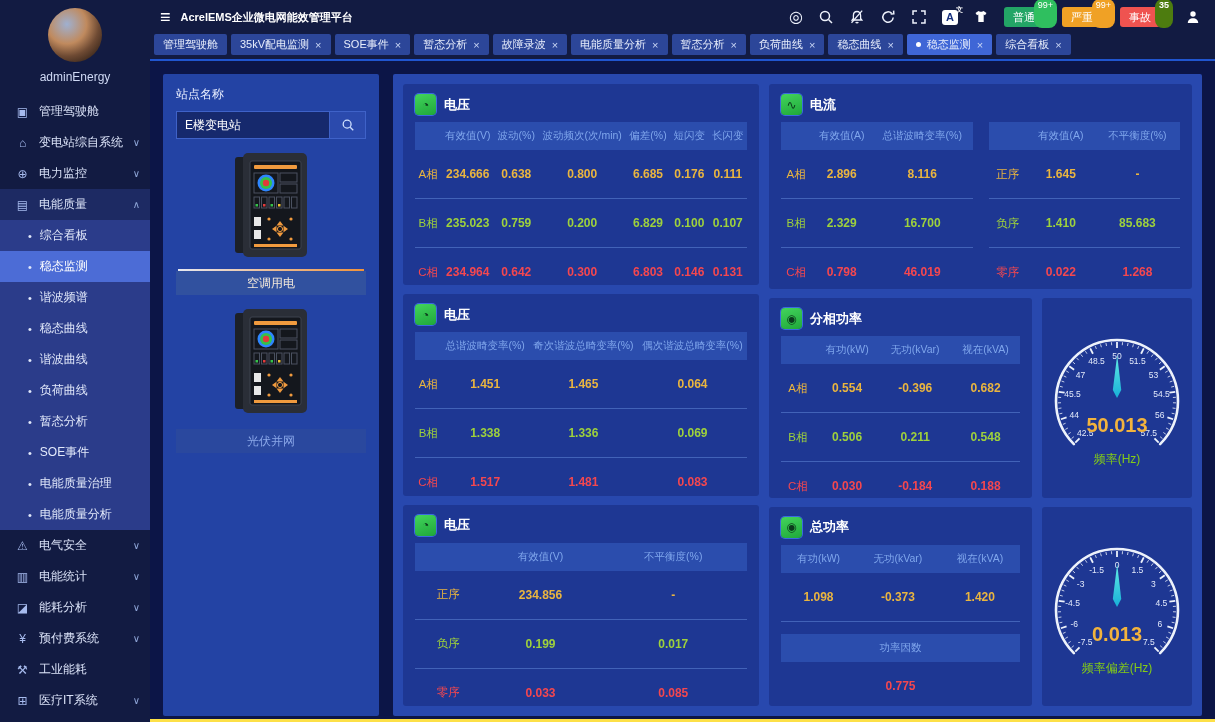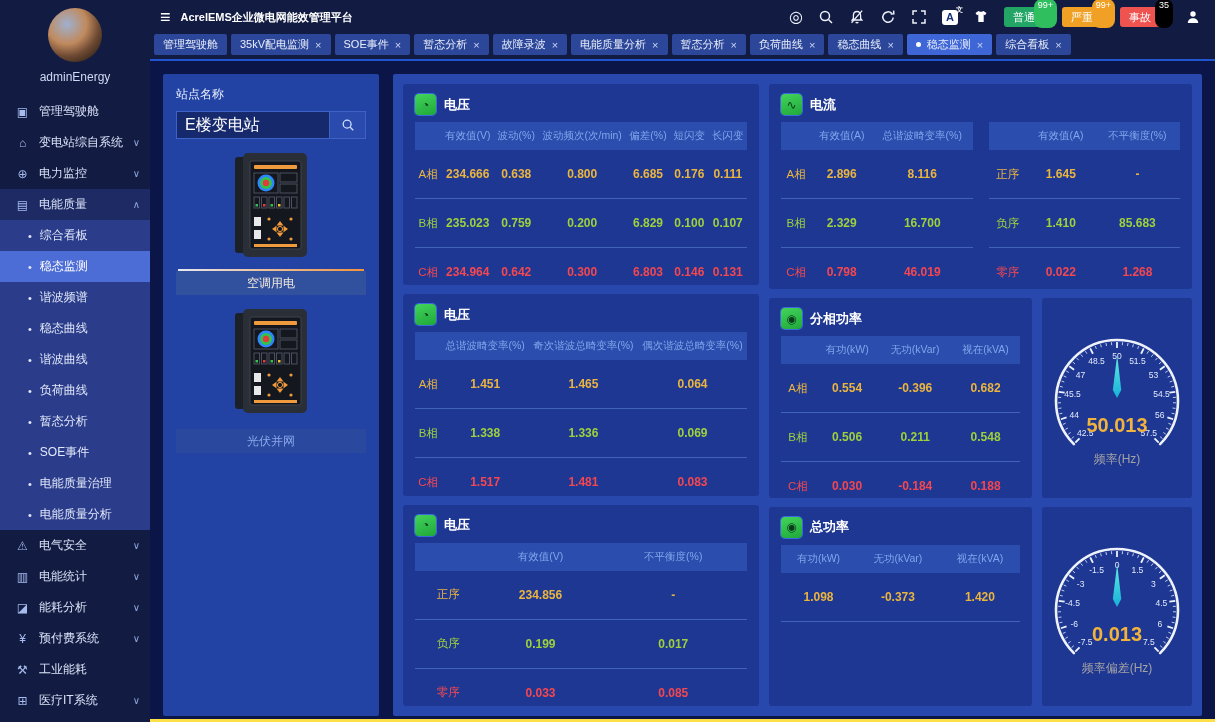"35" .b-fault .count { background: #000000 -> #4d7c0f; font-weight: none -> bold }
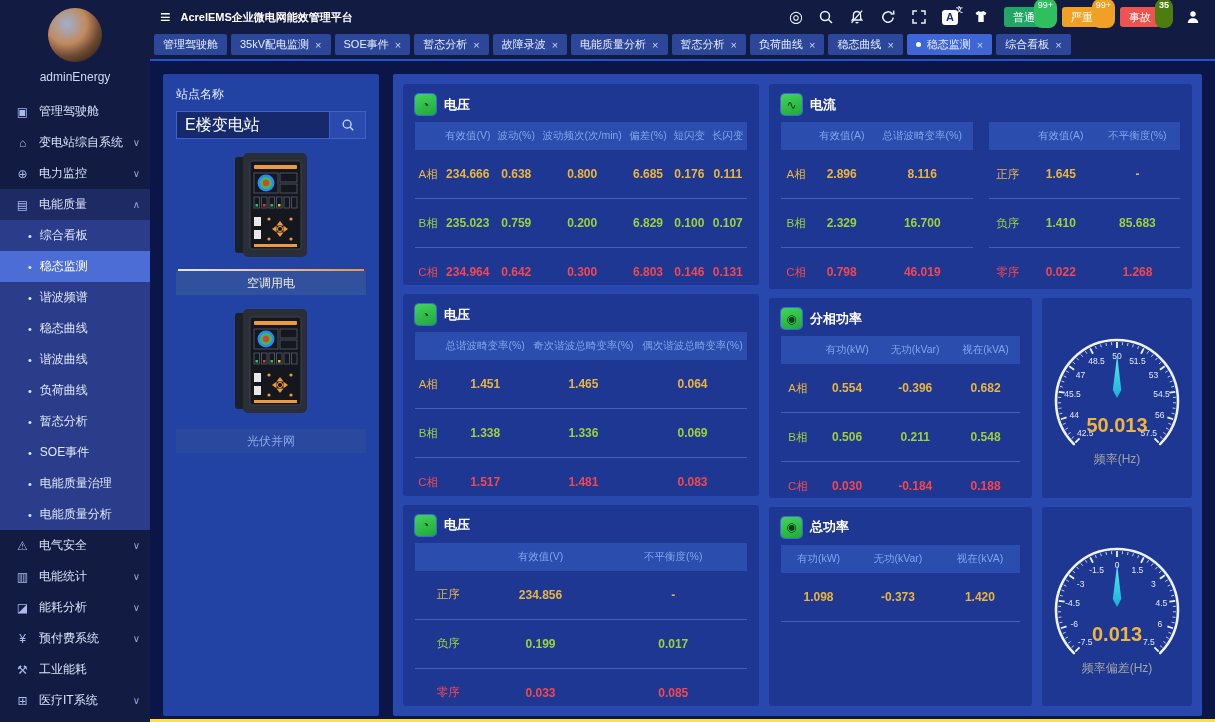"E楼变电站" .search-row input { font-size: 16px -> 12px }
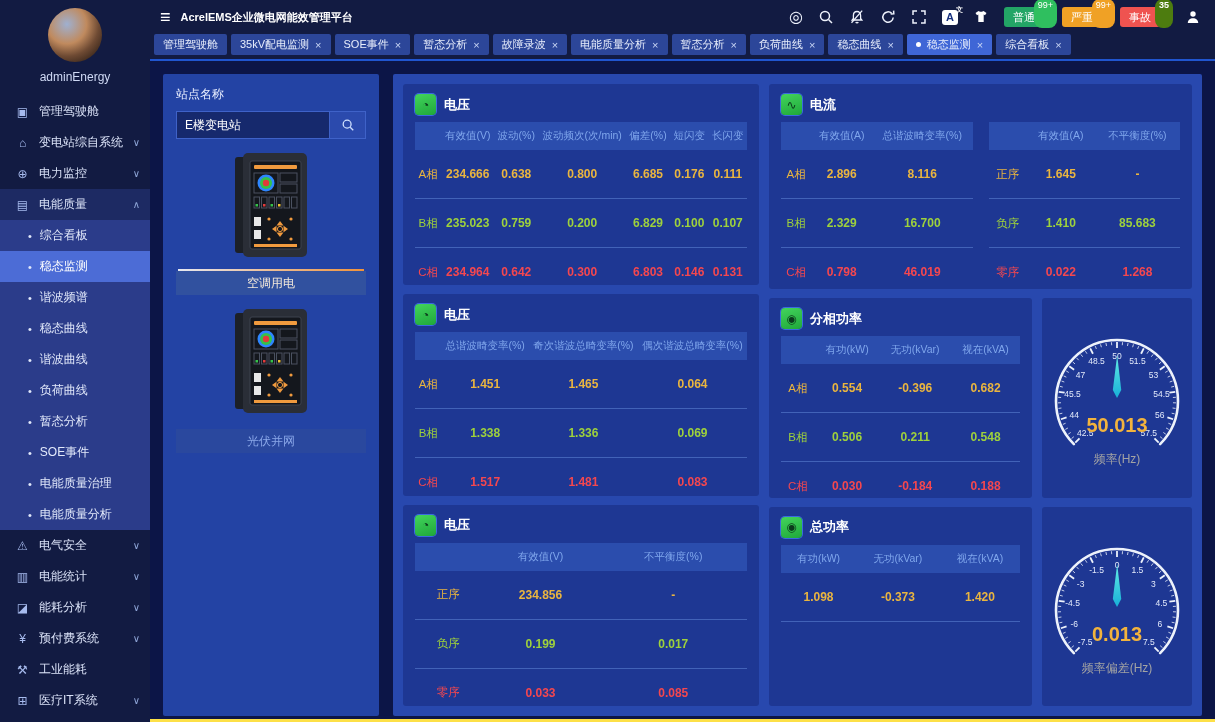"频率(Hz)" .gauge-title { color: #a3a3a3 -> #84cc16 }
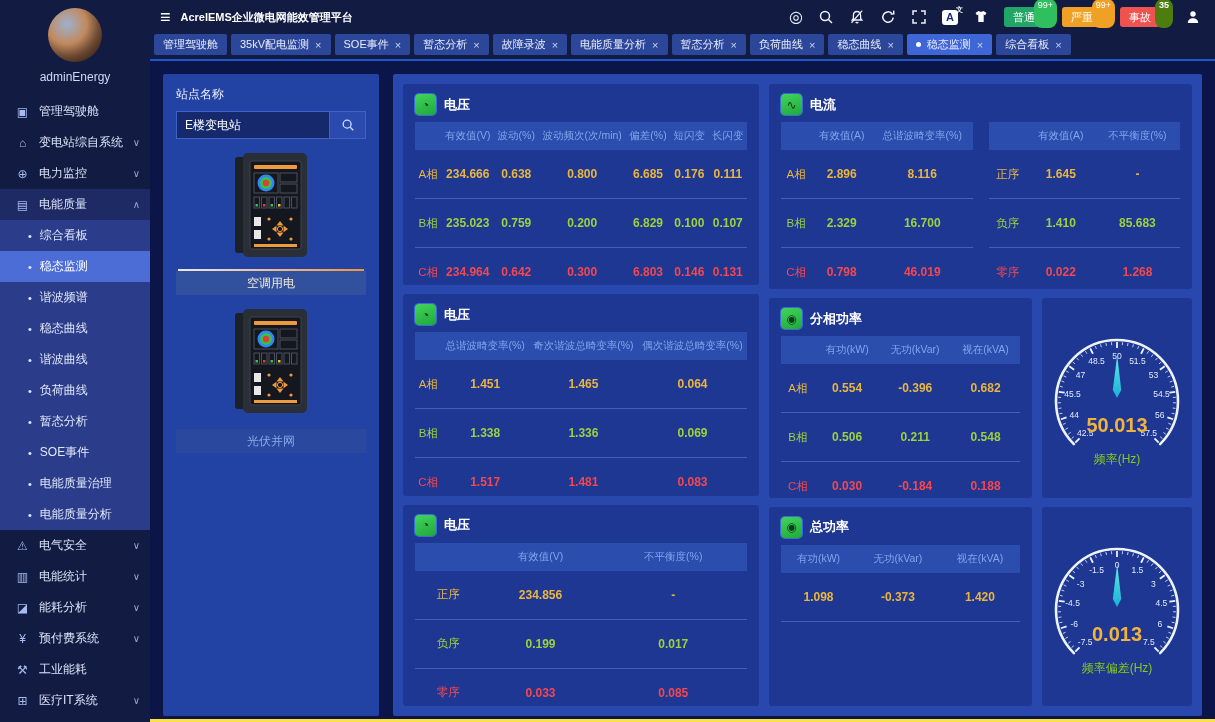"功率因数" table { html: none -> <table> <thead> <tr> <th>功率因数</th> </tr> </thead> <tbody> <tr> <td>0.775</td> </tr> </tbody> </table> }
